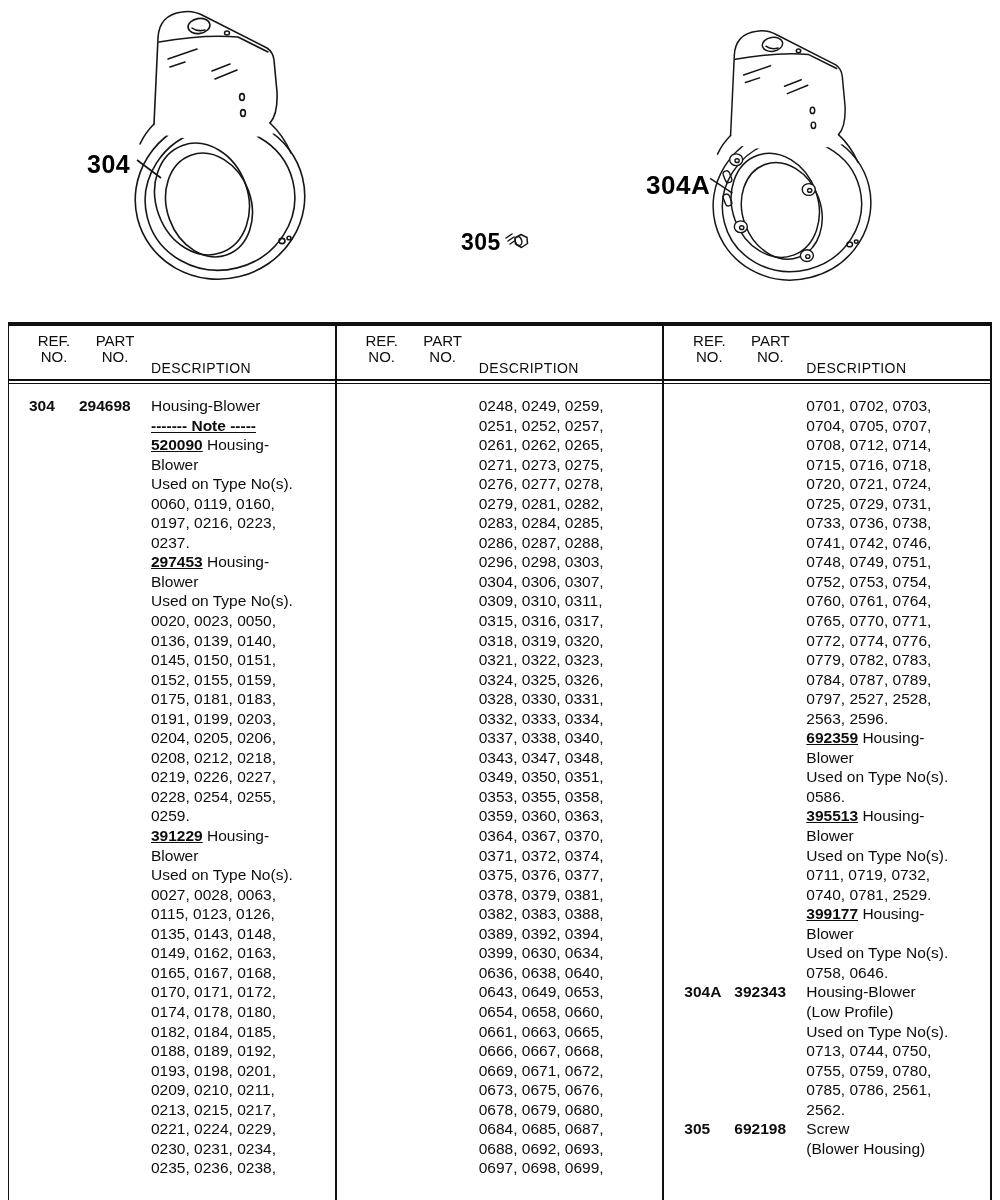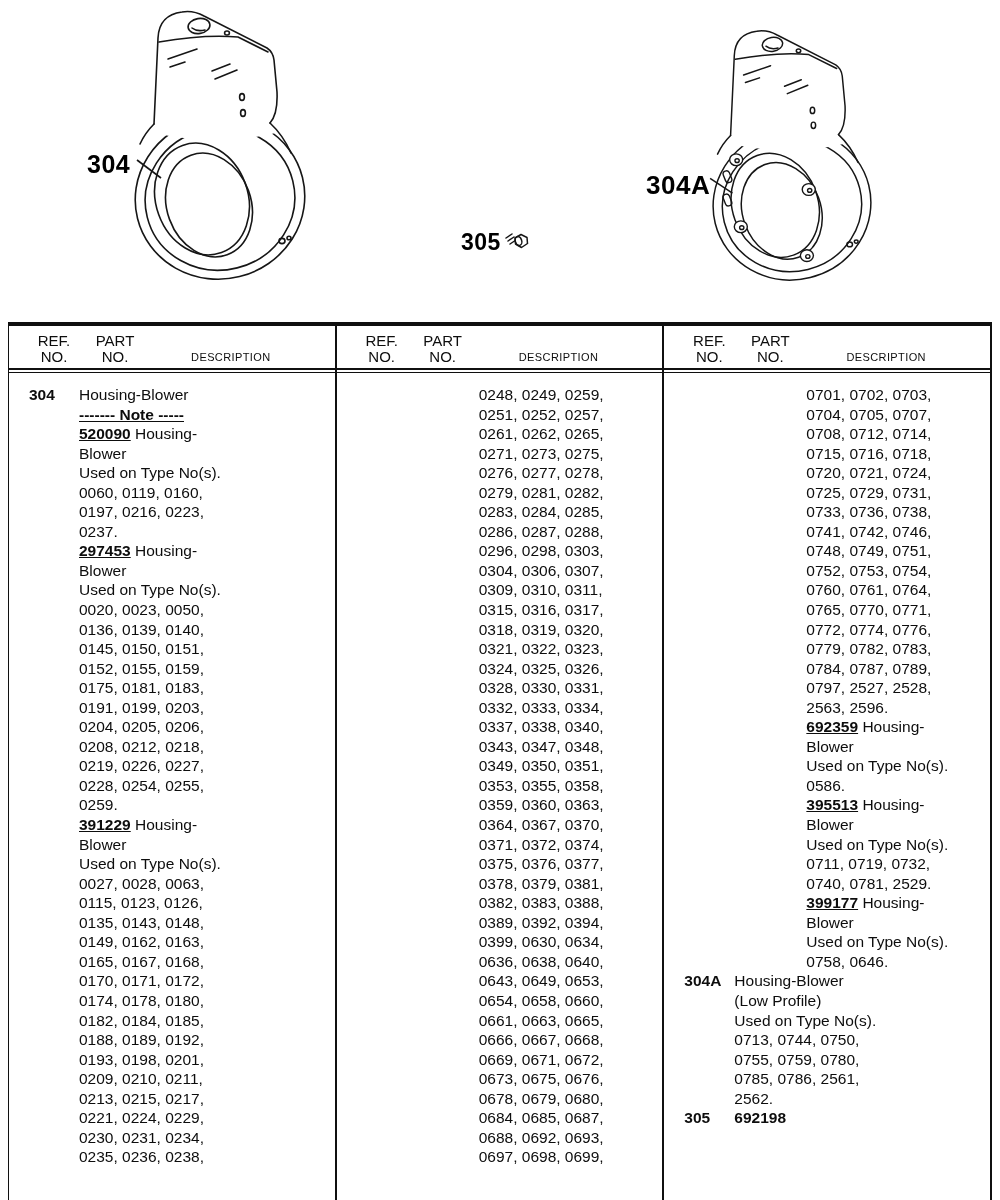"REF." .colhead { height: 44px -> 55px }
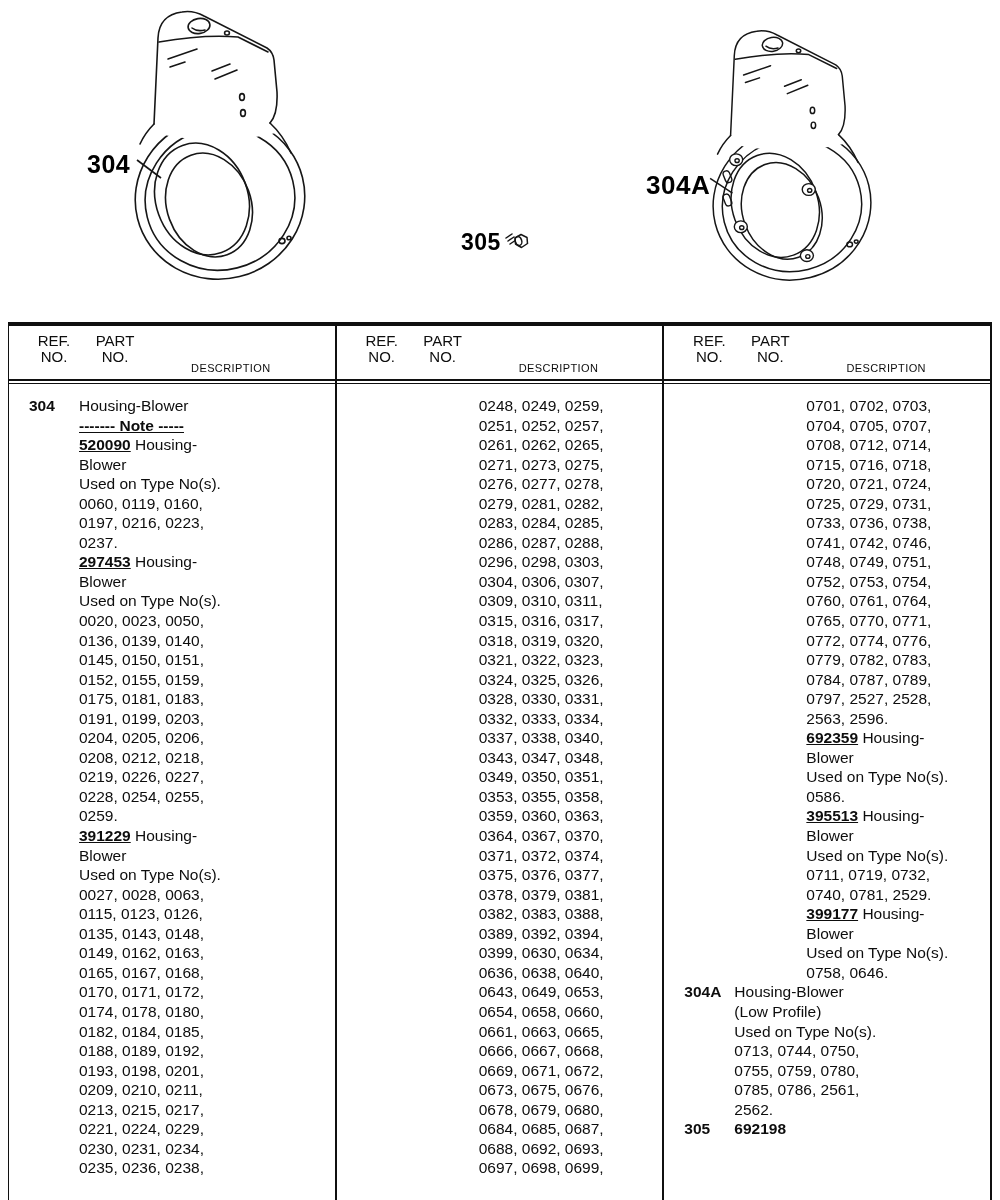"DESCRIPTION" .h-desc { font-size: 11px -> 14px; text-align: center -> left }
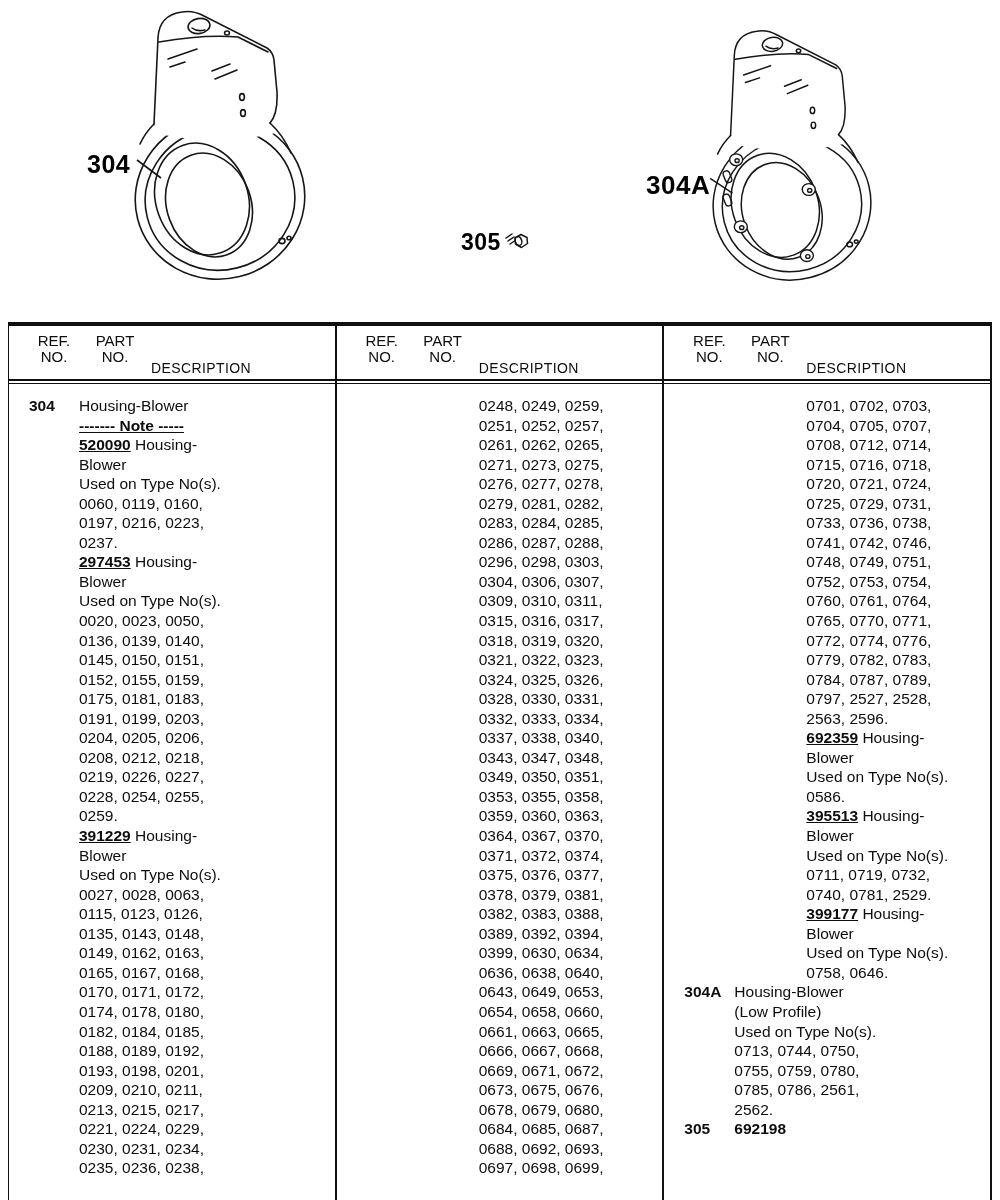"294698" div.cell { html: none -> <div>294698</div> }
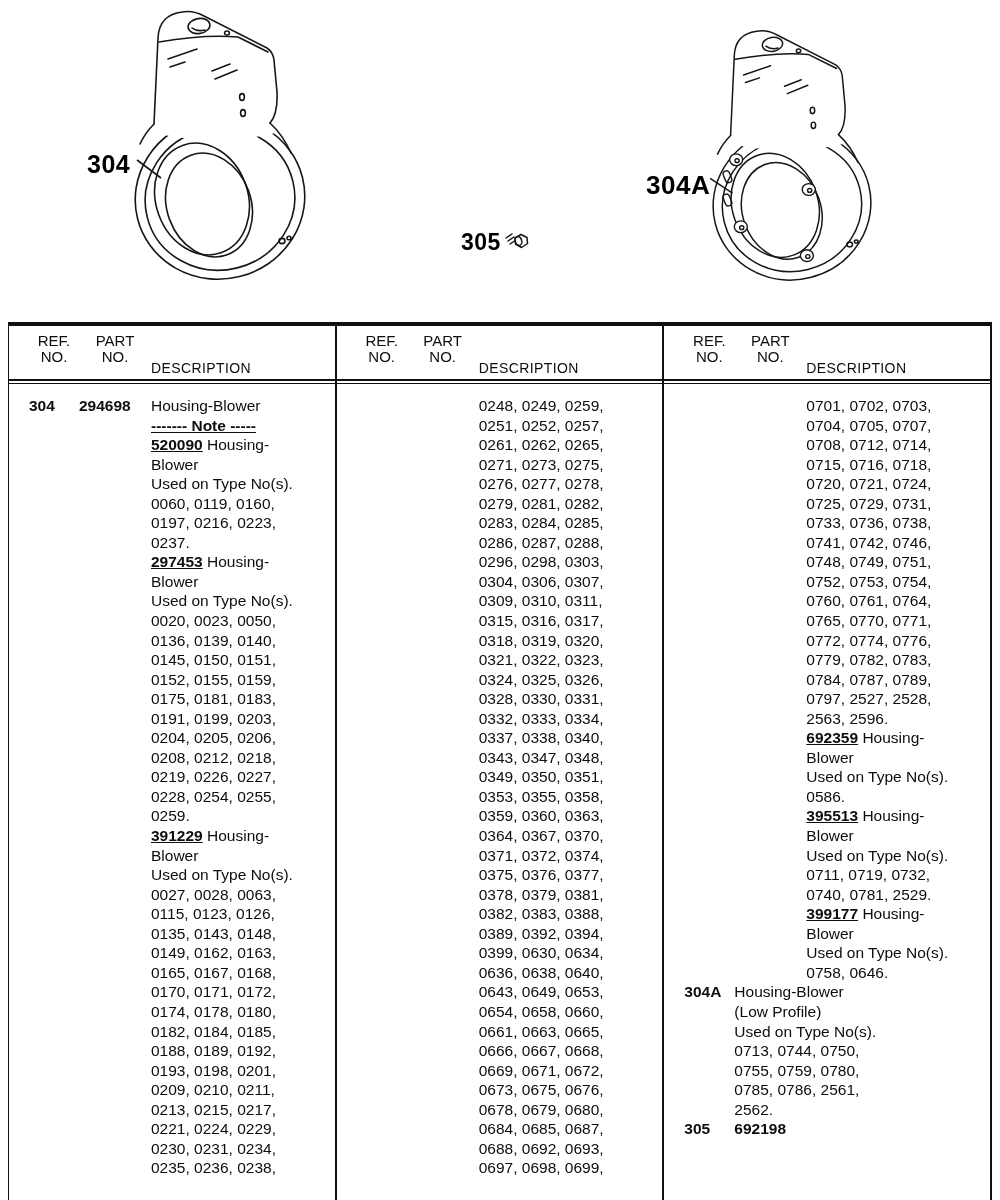"392343" div.cell { html: none -> <div>392343</div> }
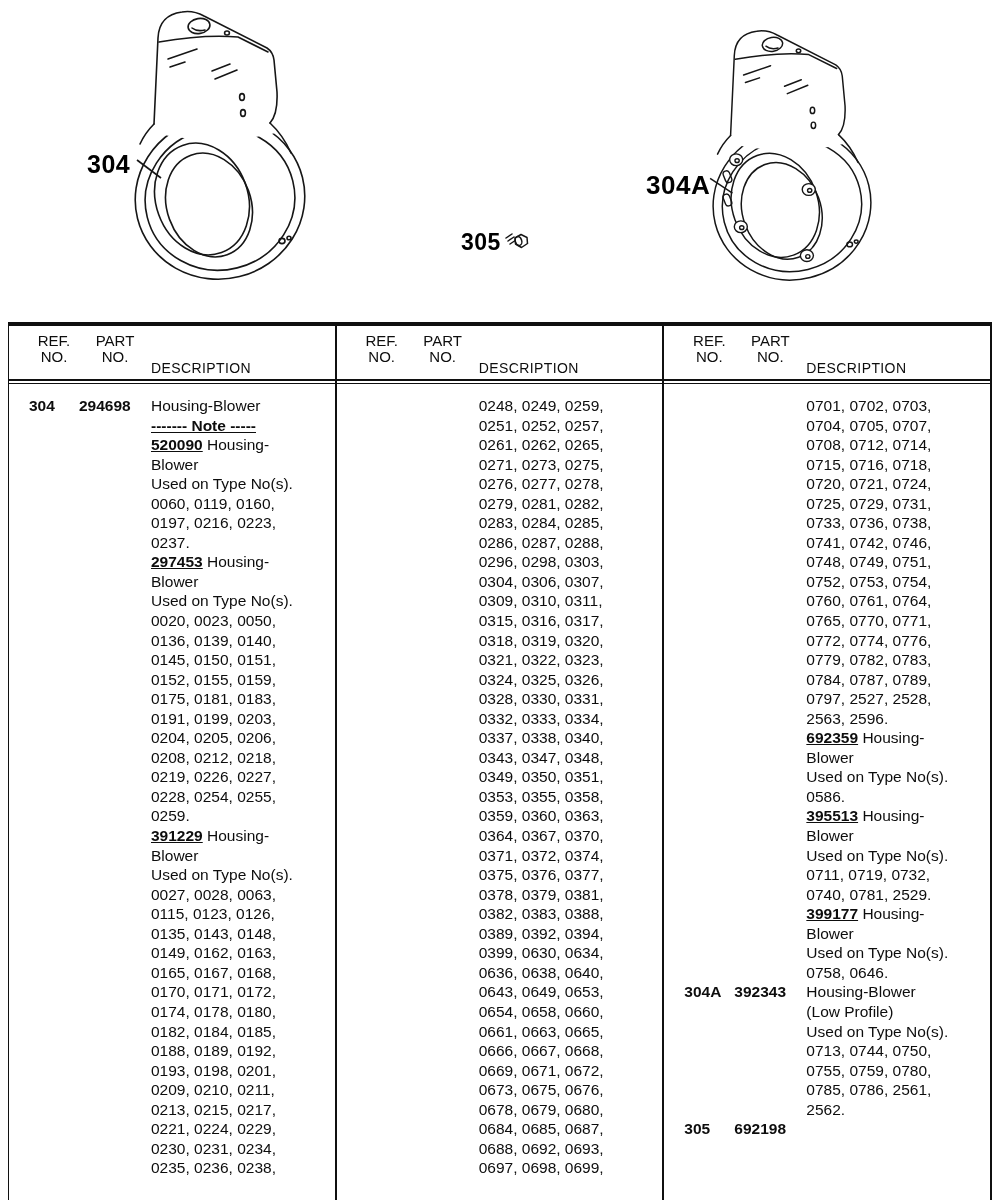"Screw" div.cell { html: none -> <div> <div>Screw</div> <div>(Blower Housing)</div> </div> }
